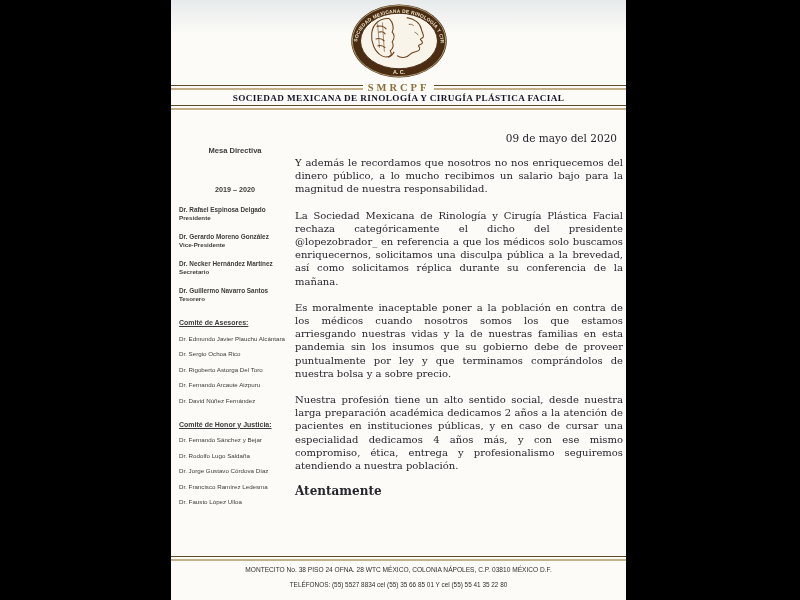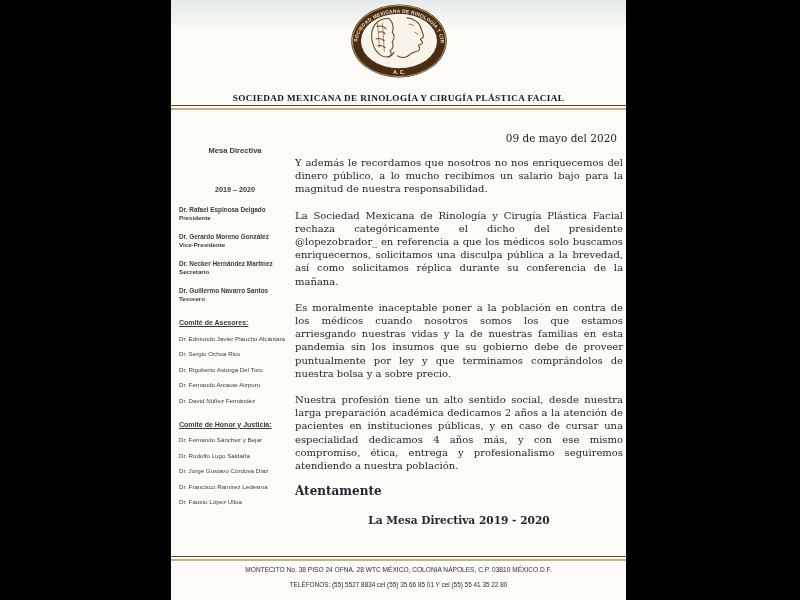"SMRCPF" div.acronym-row { html: none -> <div> <div></div> <div>SMRCPF</div> <div></div> </div> }
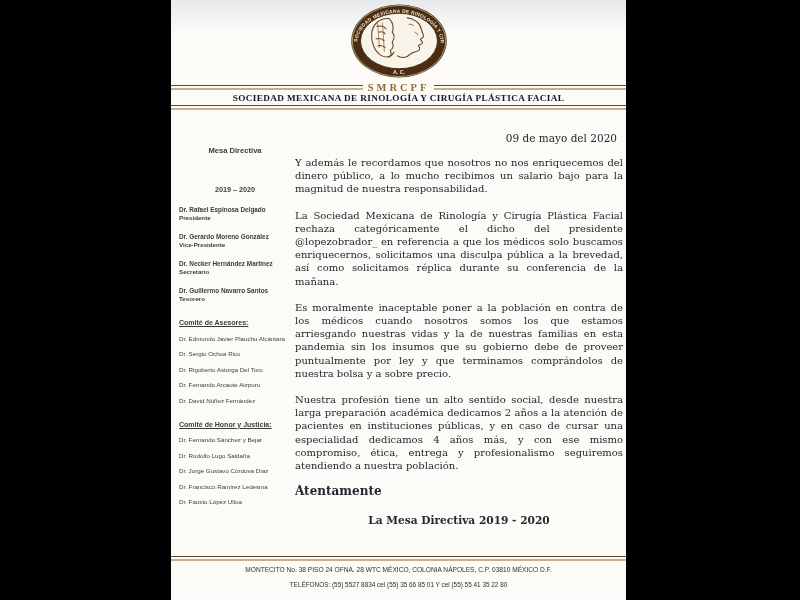"La Mesa Directiva 2019 -" div.signature { html: <div>La Mesa Directiva 2019 - 2020</div> -> none }
